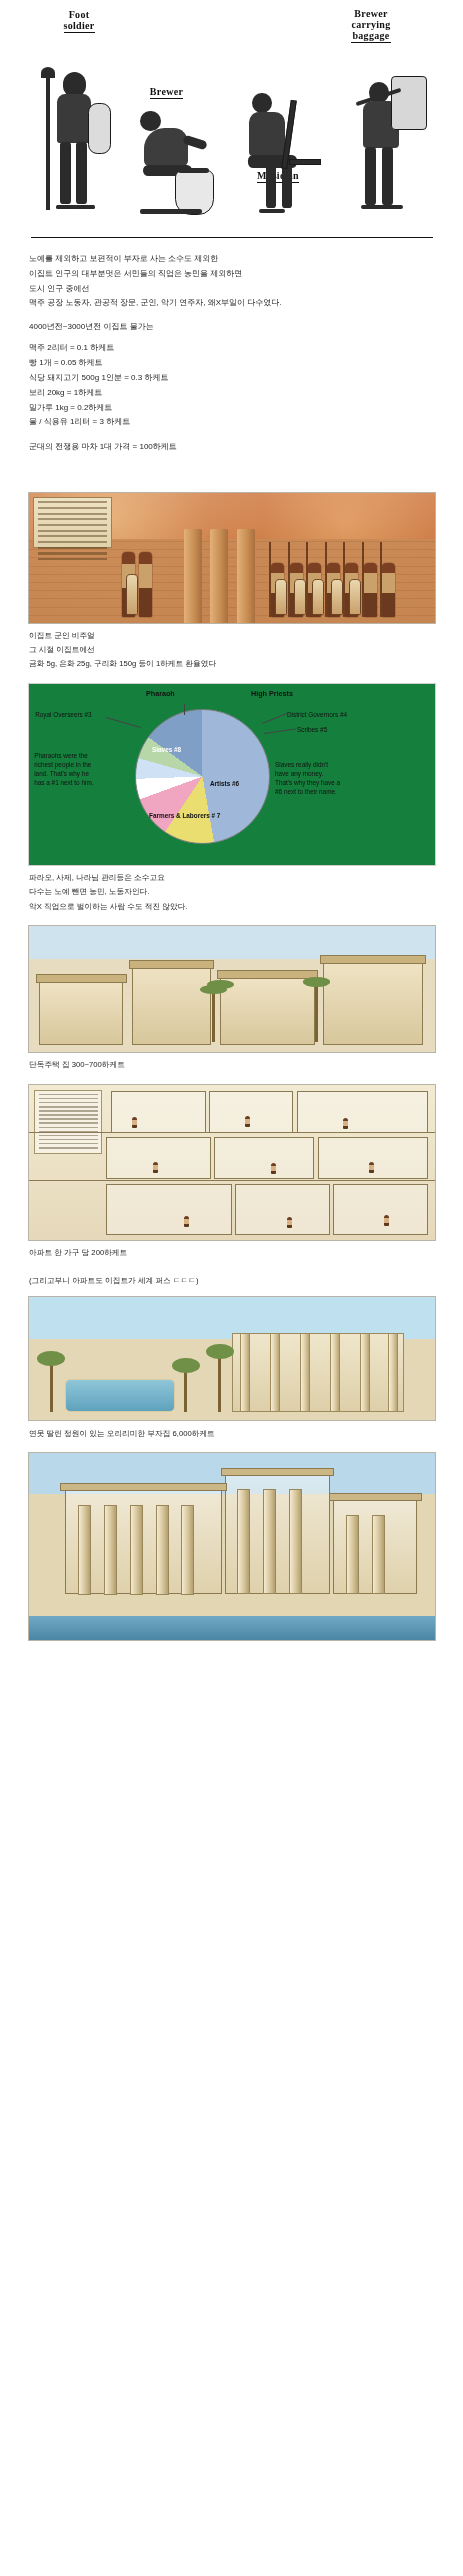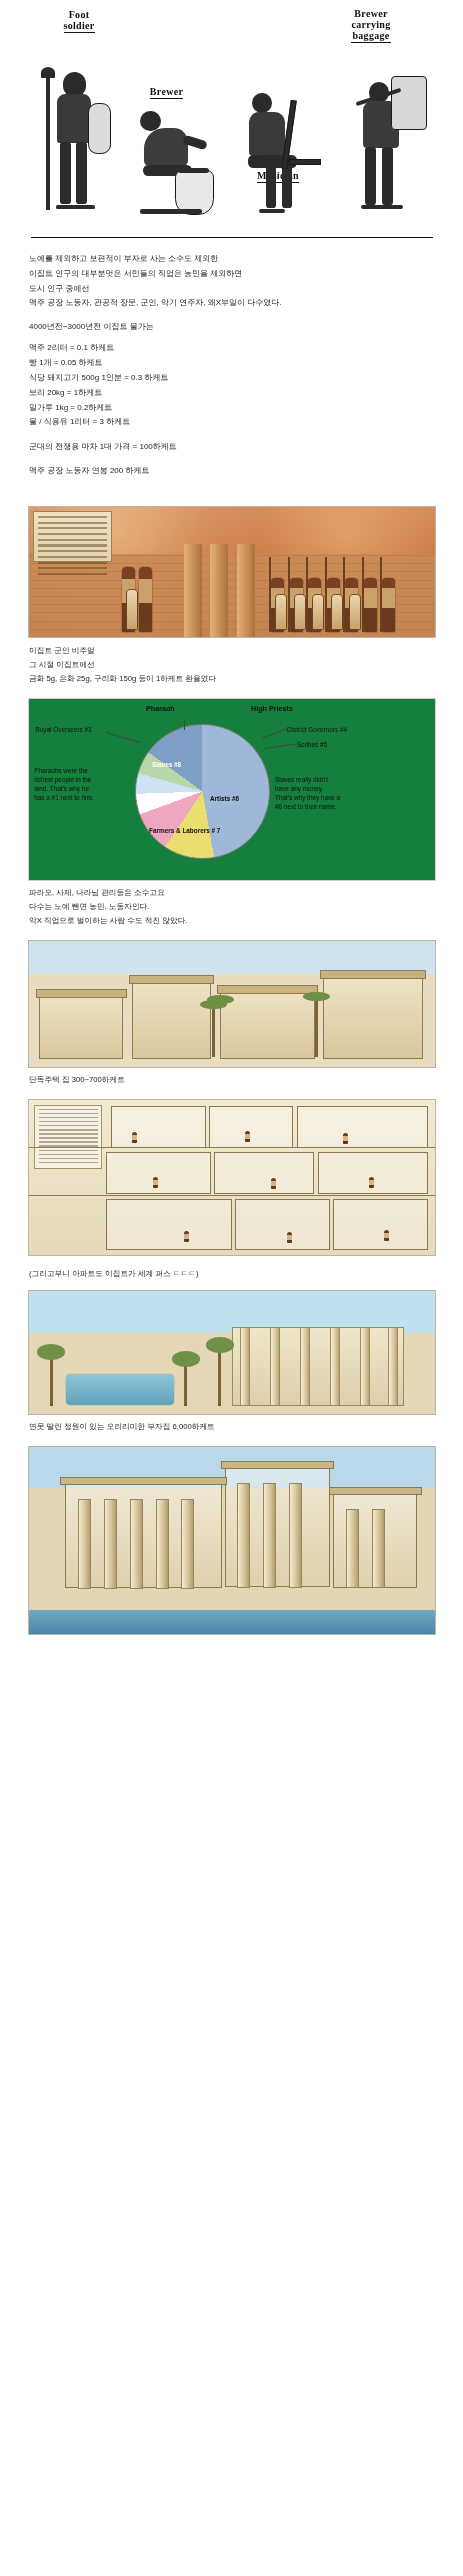"맥주 공장 노동자 연봉 200" div.text-block { html: <div>맥주 공장 노동자 연봉 200 하케트</div> -> none }
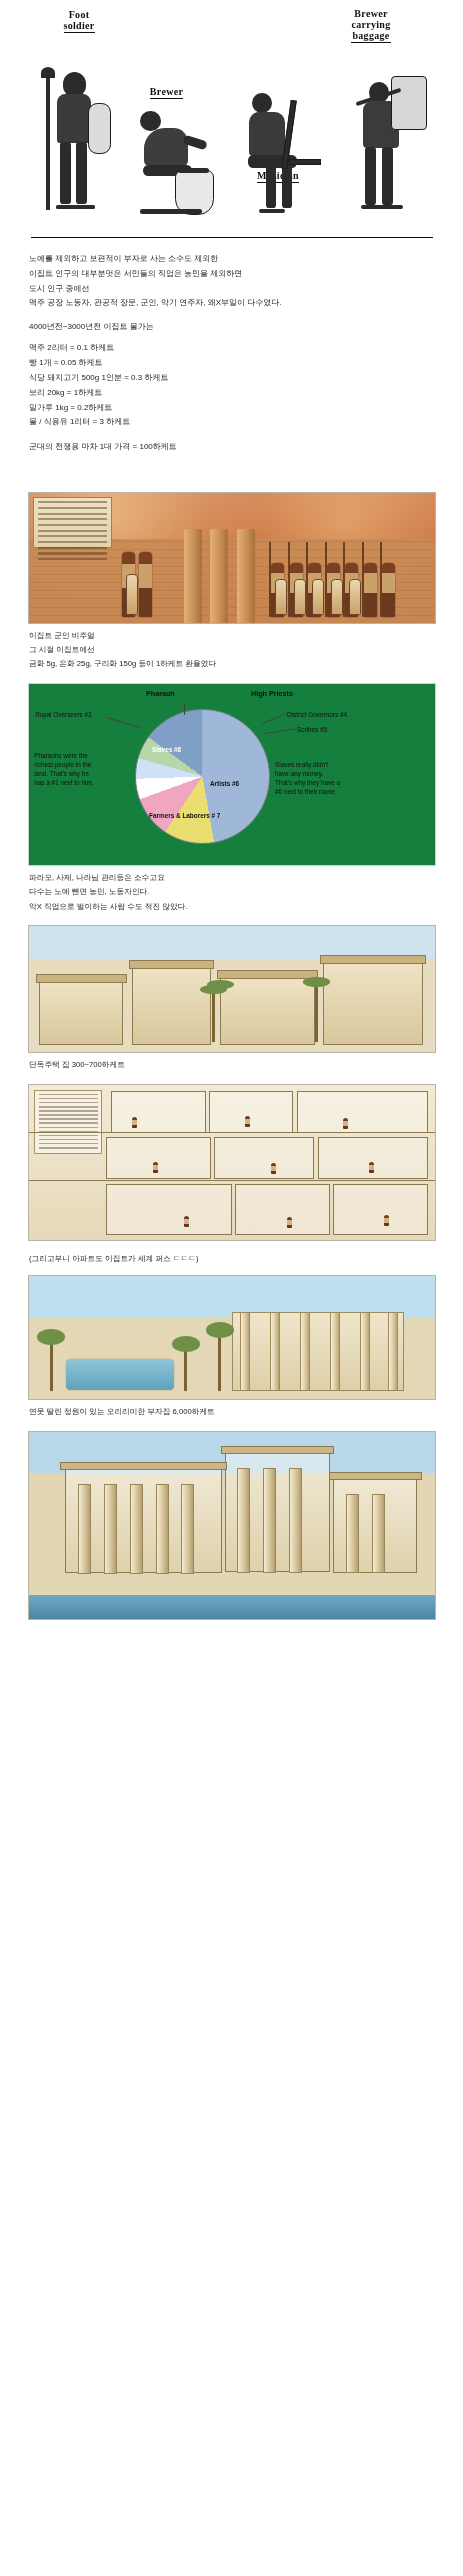"아파트 한 가구 당 200하케트" div.caption { html: none -> <div>아파트 한 가구 당 200하케트</div> }
